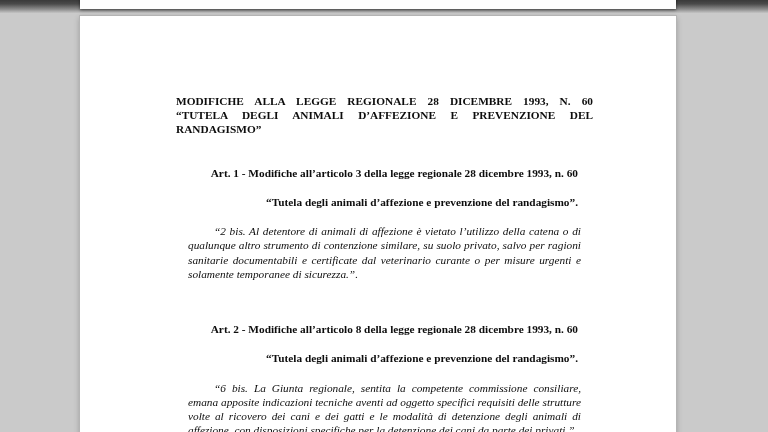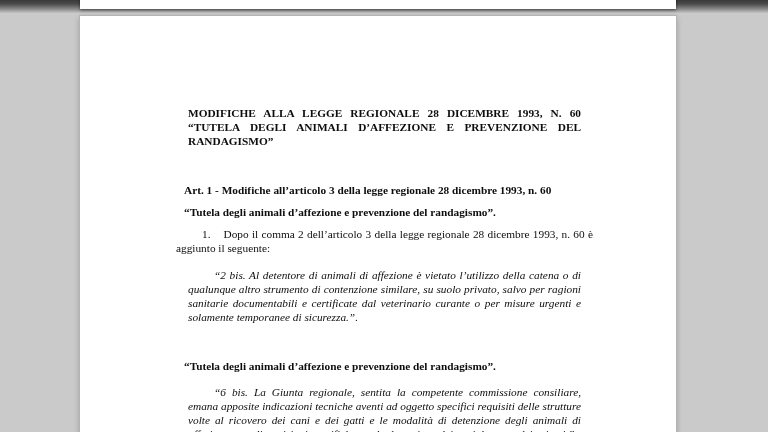"MODIFICHE ALLA LEGGE REGIONALE 28" .doc-title { margin: 12px -> 0 }
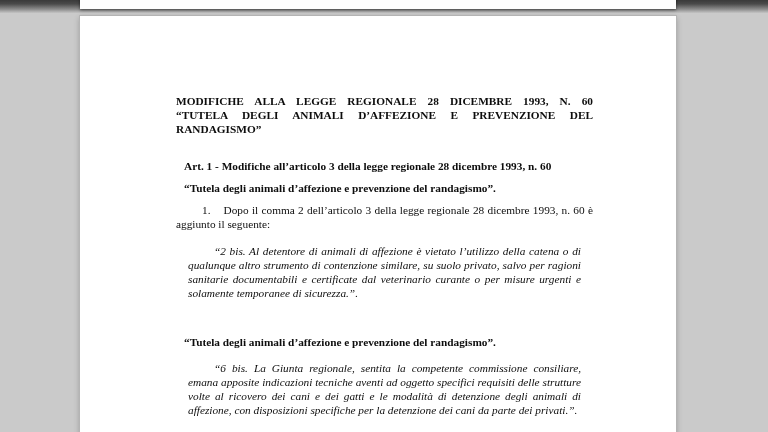"Art. 1 - Modifiche all’articolo" .art-heading { margin: 8px -> 15px; text-align: left -> right }
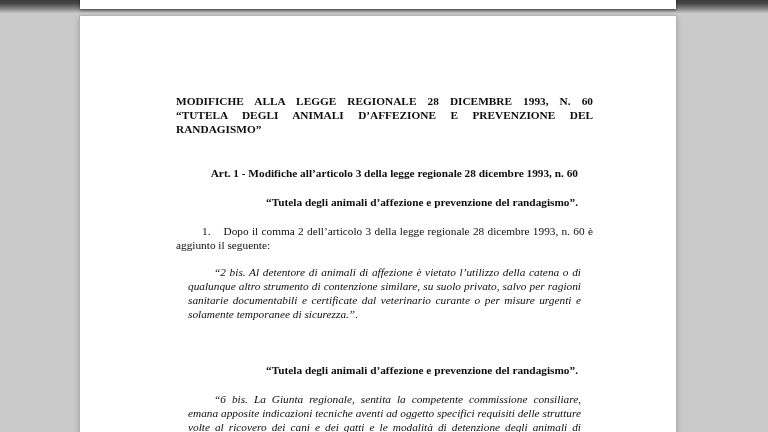"1. Dopo il comma 2" p.body-para { html: <p><span>1.</span><span>Dopo il comma 2 dell’articolo 3 della legge regionale 28 dicembre 1993, n. 60 è aggiunto il seguente:</span></p> -> none }
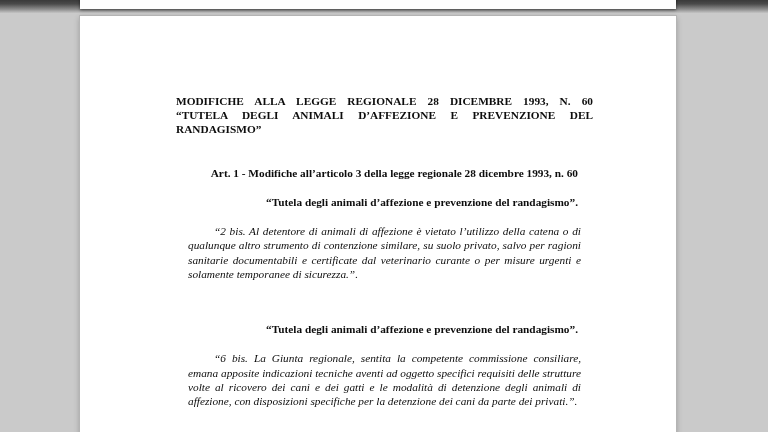"Art. 2 - Modifiche all’articolo" p.art-heading { html: none -> <p>Art. 2 - Modifiche all’articolo 8 della legge regionale 28 dicembre 1993, n. 60</p> }
